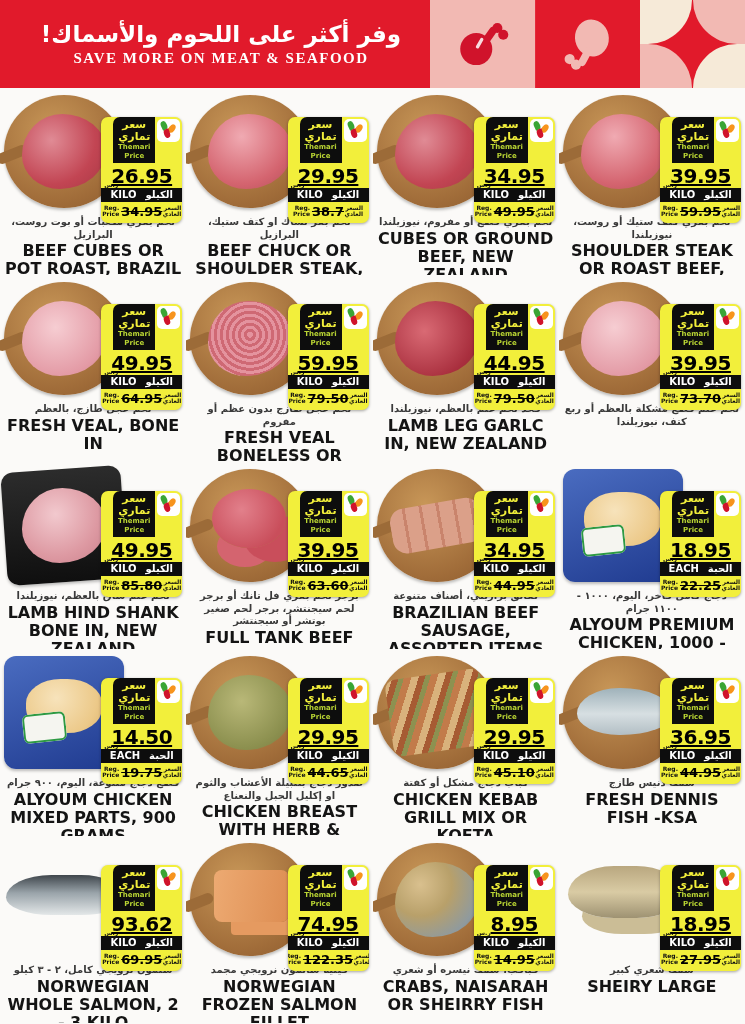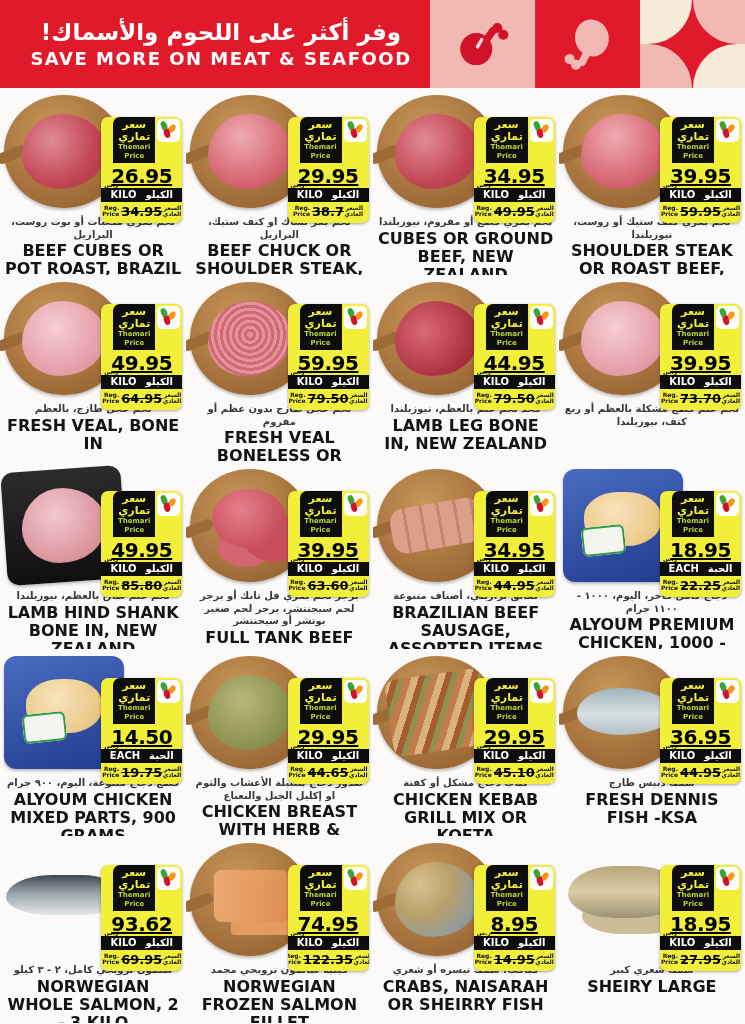"SAVE MORE ON MEAT &" .banner-text .en { font-family: none -> Liberation Serif, serif; font-size: 18px -> 15px }
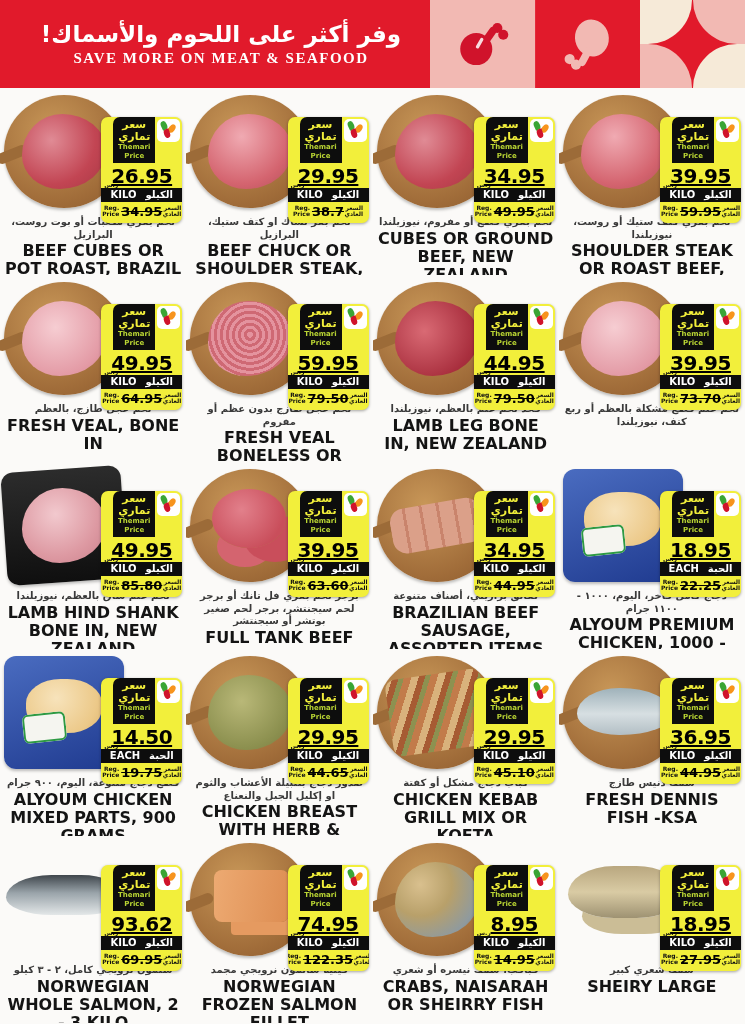"LAMB LEG BONE IN, NEW" div.d-en { text: BONE -> GARLC }
